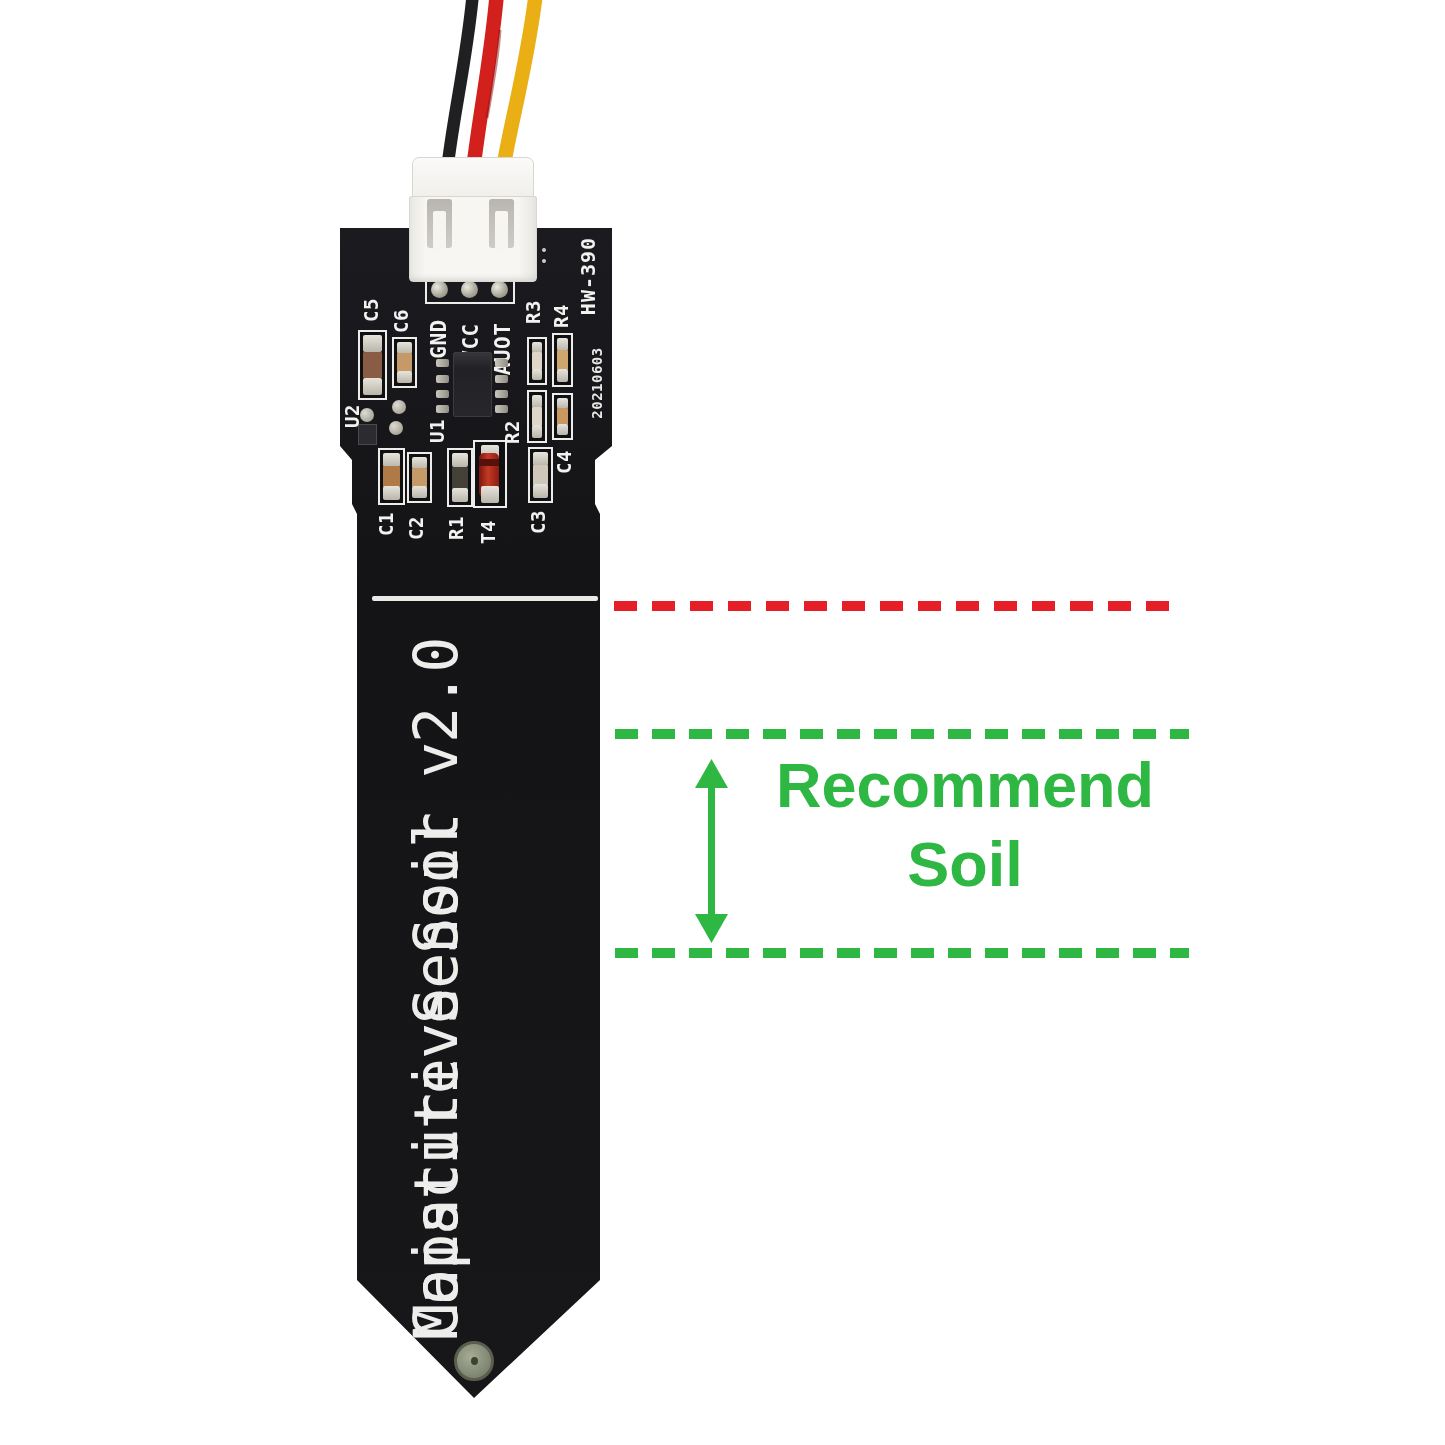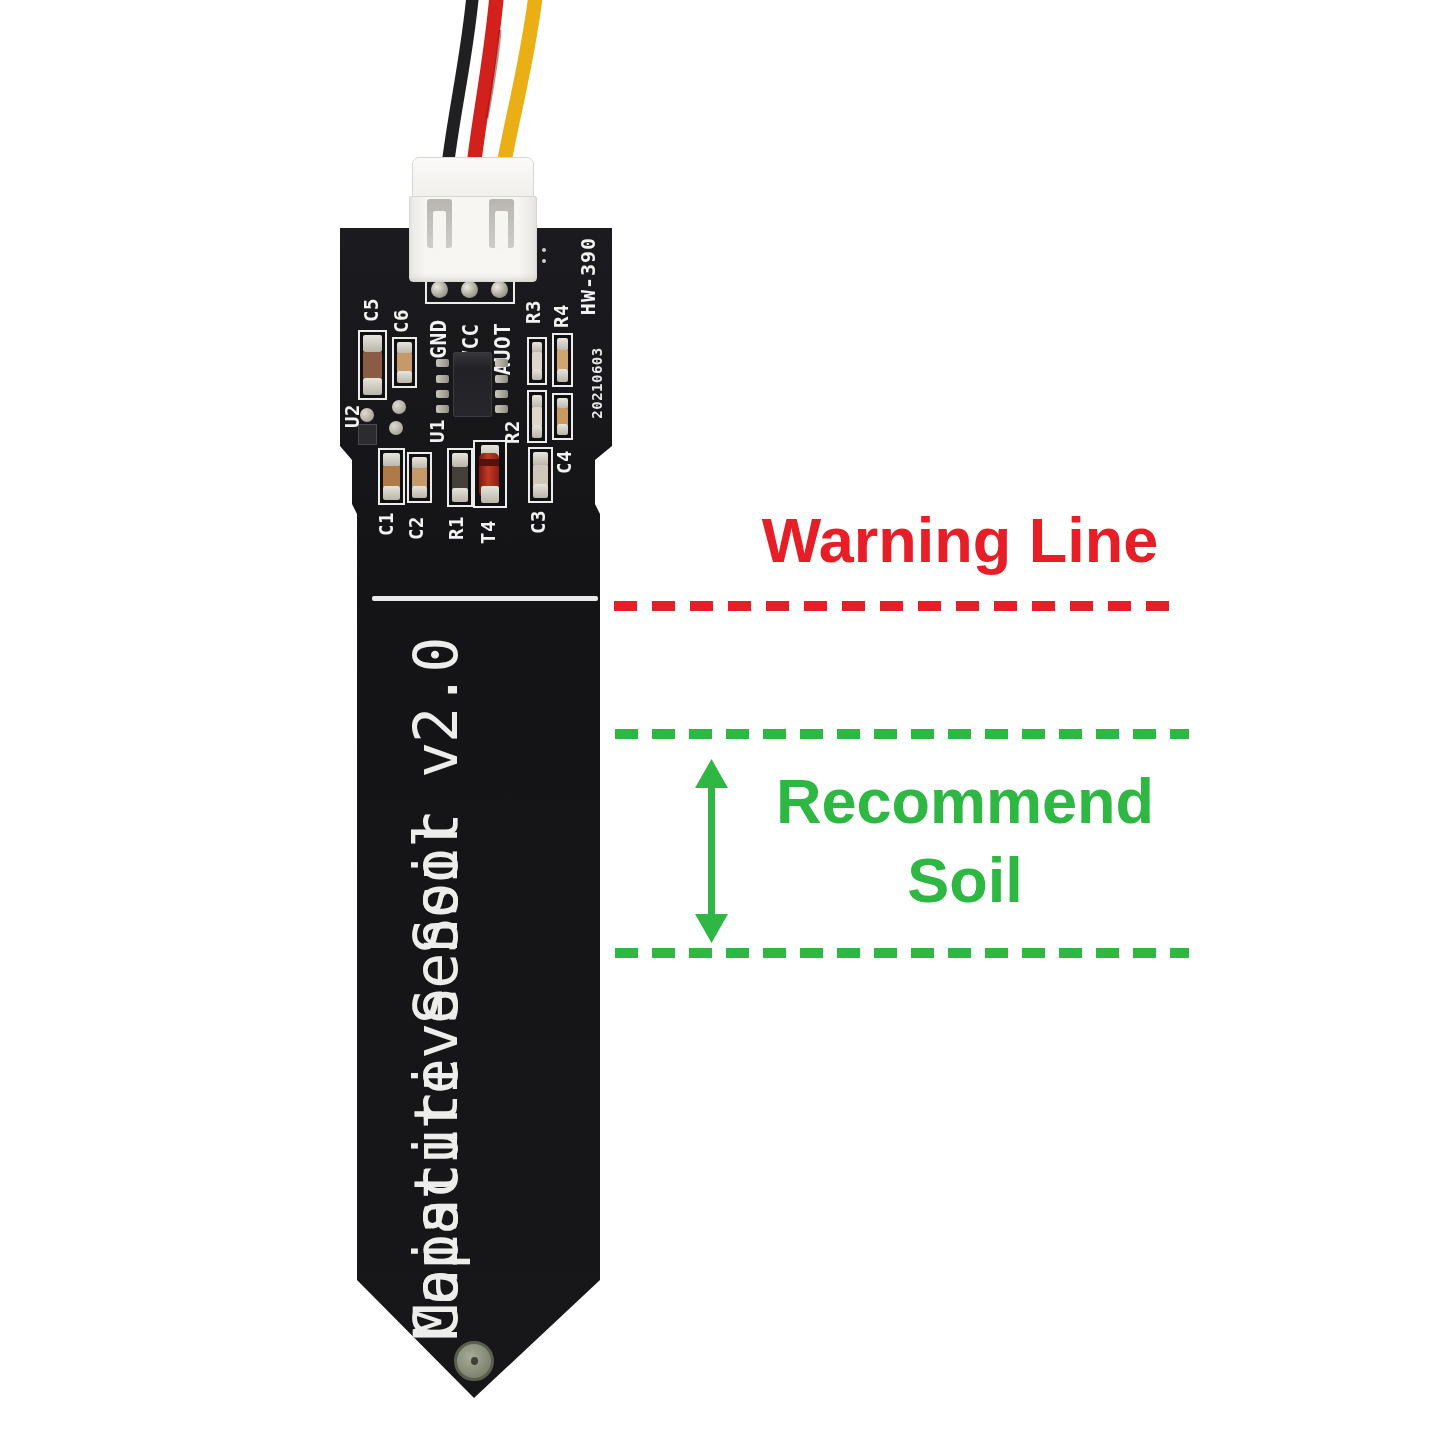"Warning Line" div.ann { html: <div>Warning Line</div> -> none }
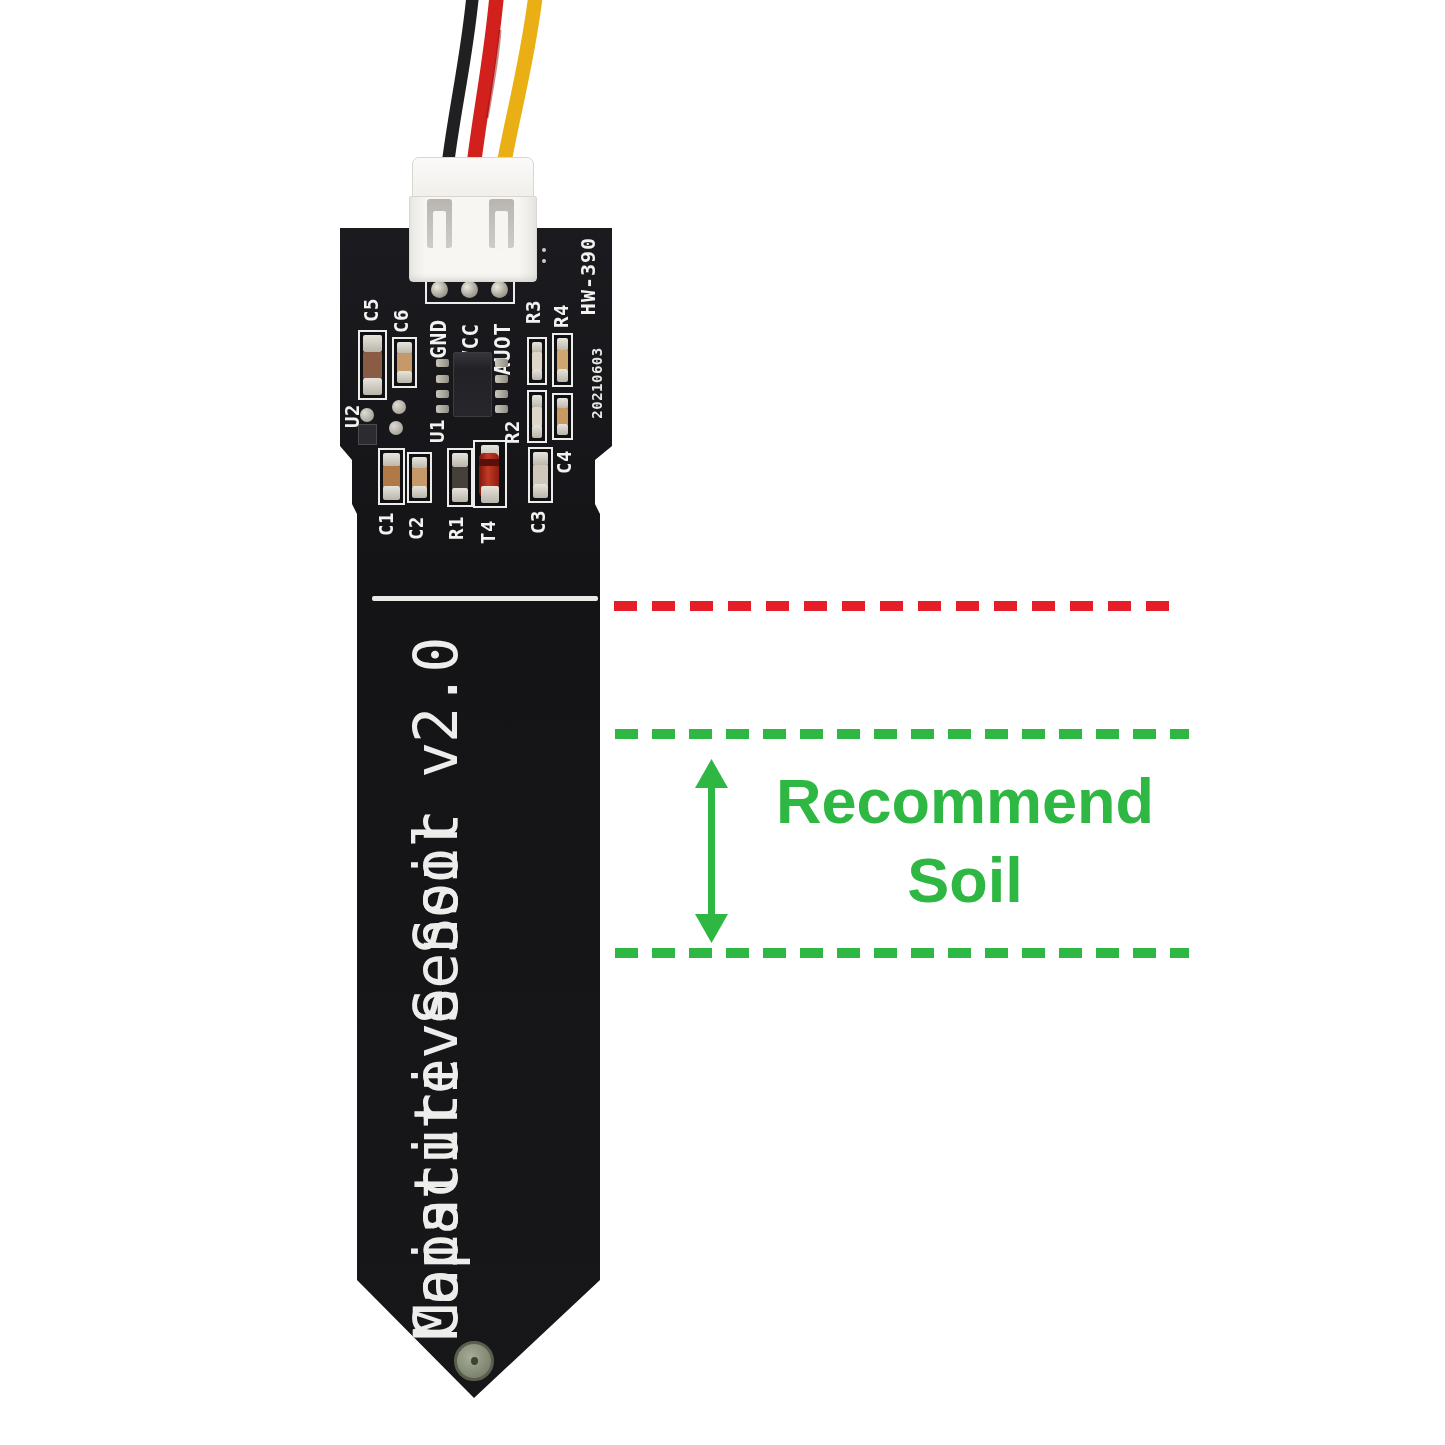"Recommend" .ann.reco { top: 762px -> 746px }
